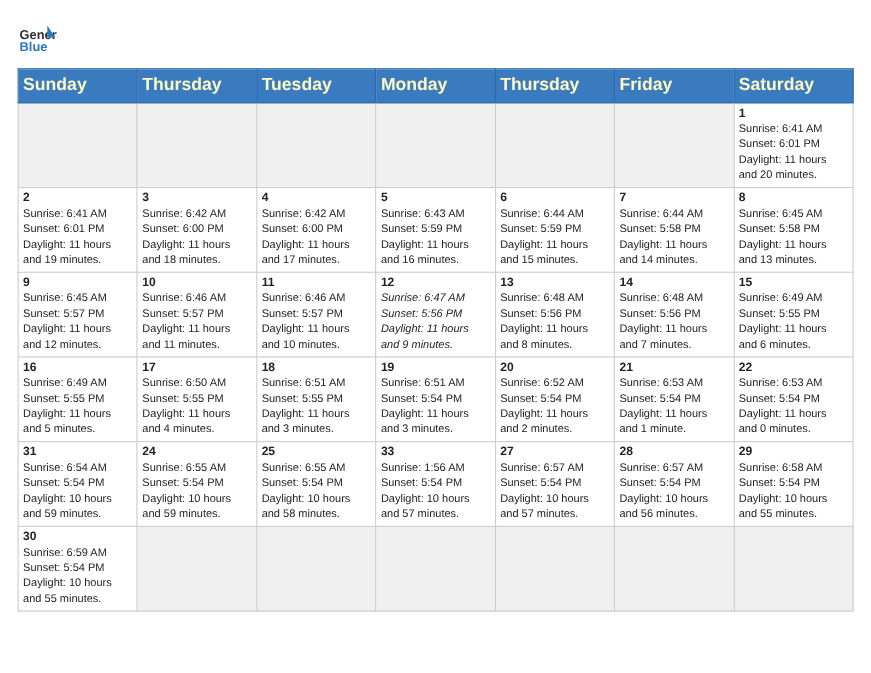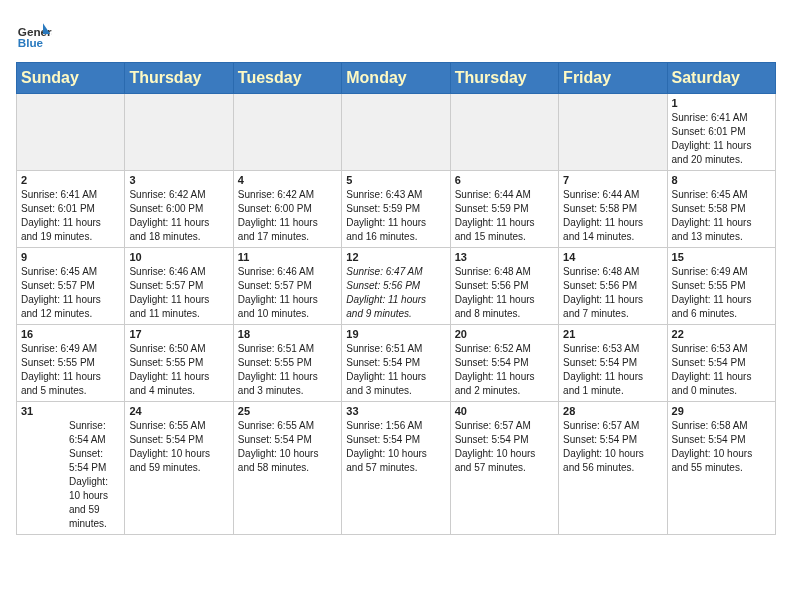"40" span.day-number { text: 40 -> 27 }
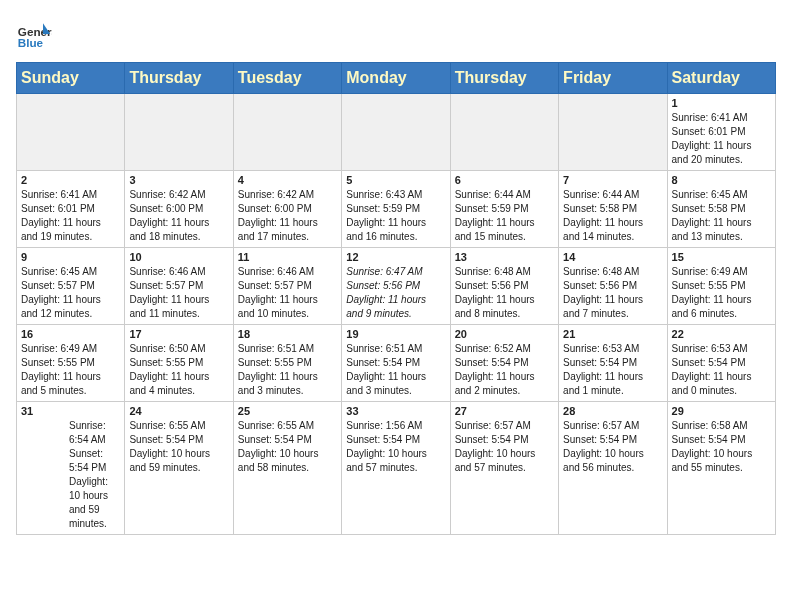"Sunrise: 6:54 AM" div.day-info { margin-left: 48px -> none }
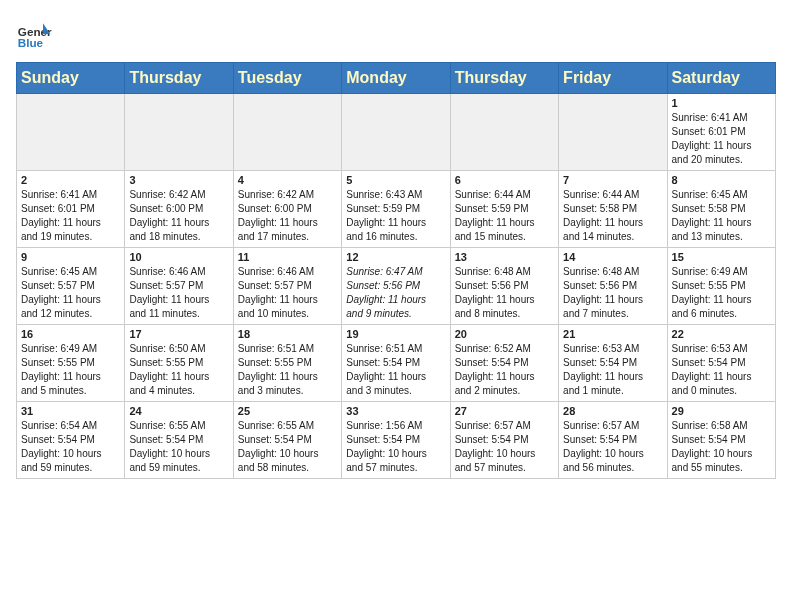"30" tr { html: none -> <tr> <td> <span>30</span> <div>Sunrise: 6:59 AM Sunset: 5:54 PM Daylight: 10 hours and 55 minutes.</div> </td> <td></td> <td></td> <td></td> <td></td> <td></td> <td></td> </tr> }
